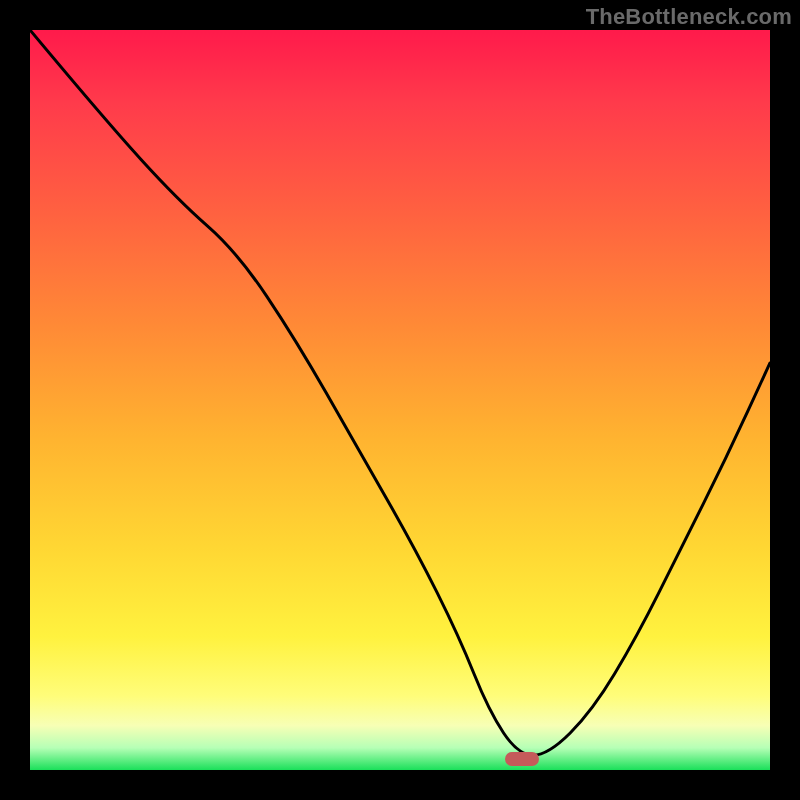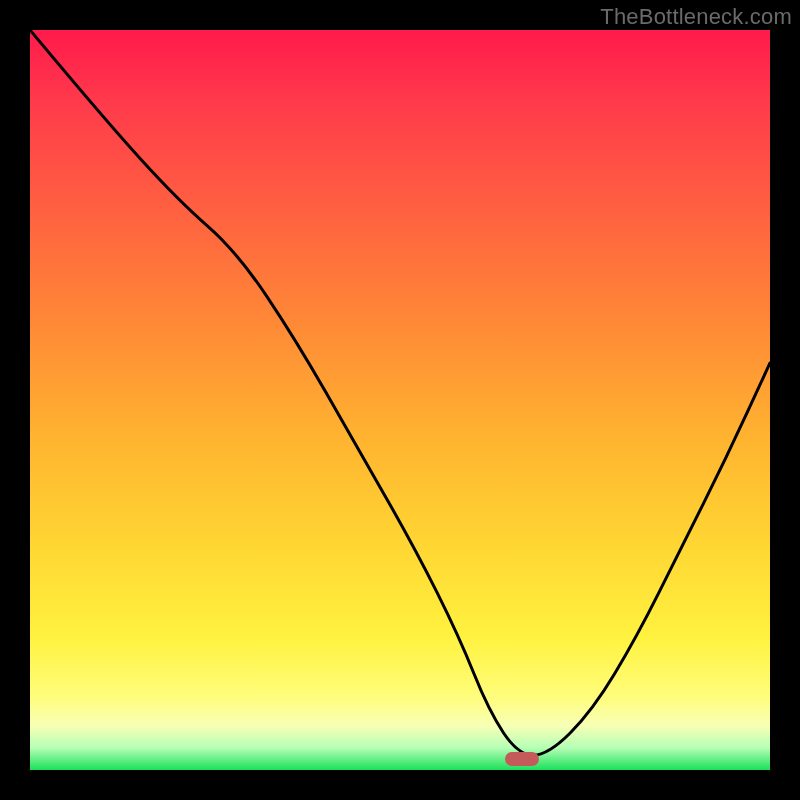"TheBottleneck.com" .watermark { font-weight: 400 -> 700 }
